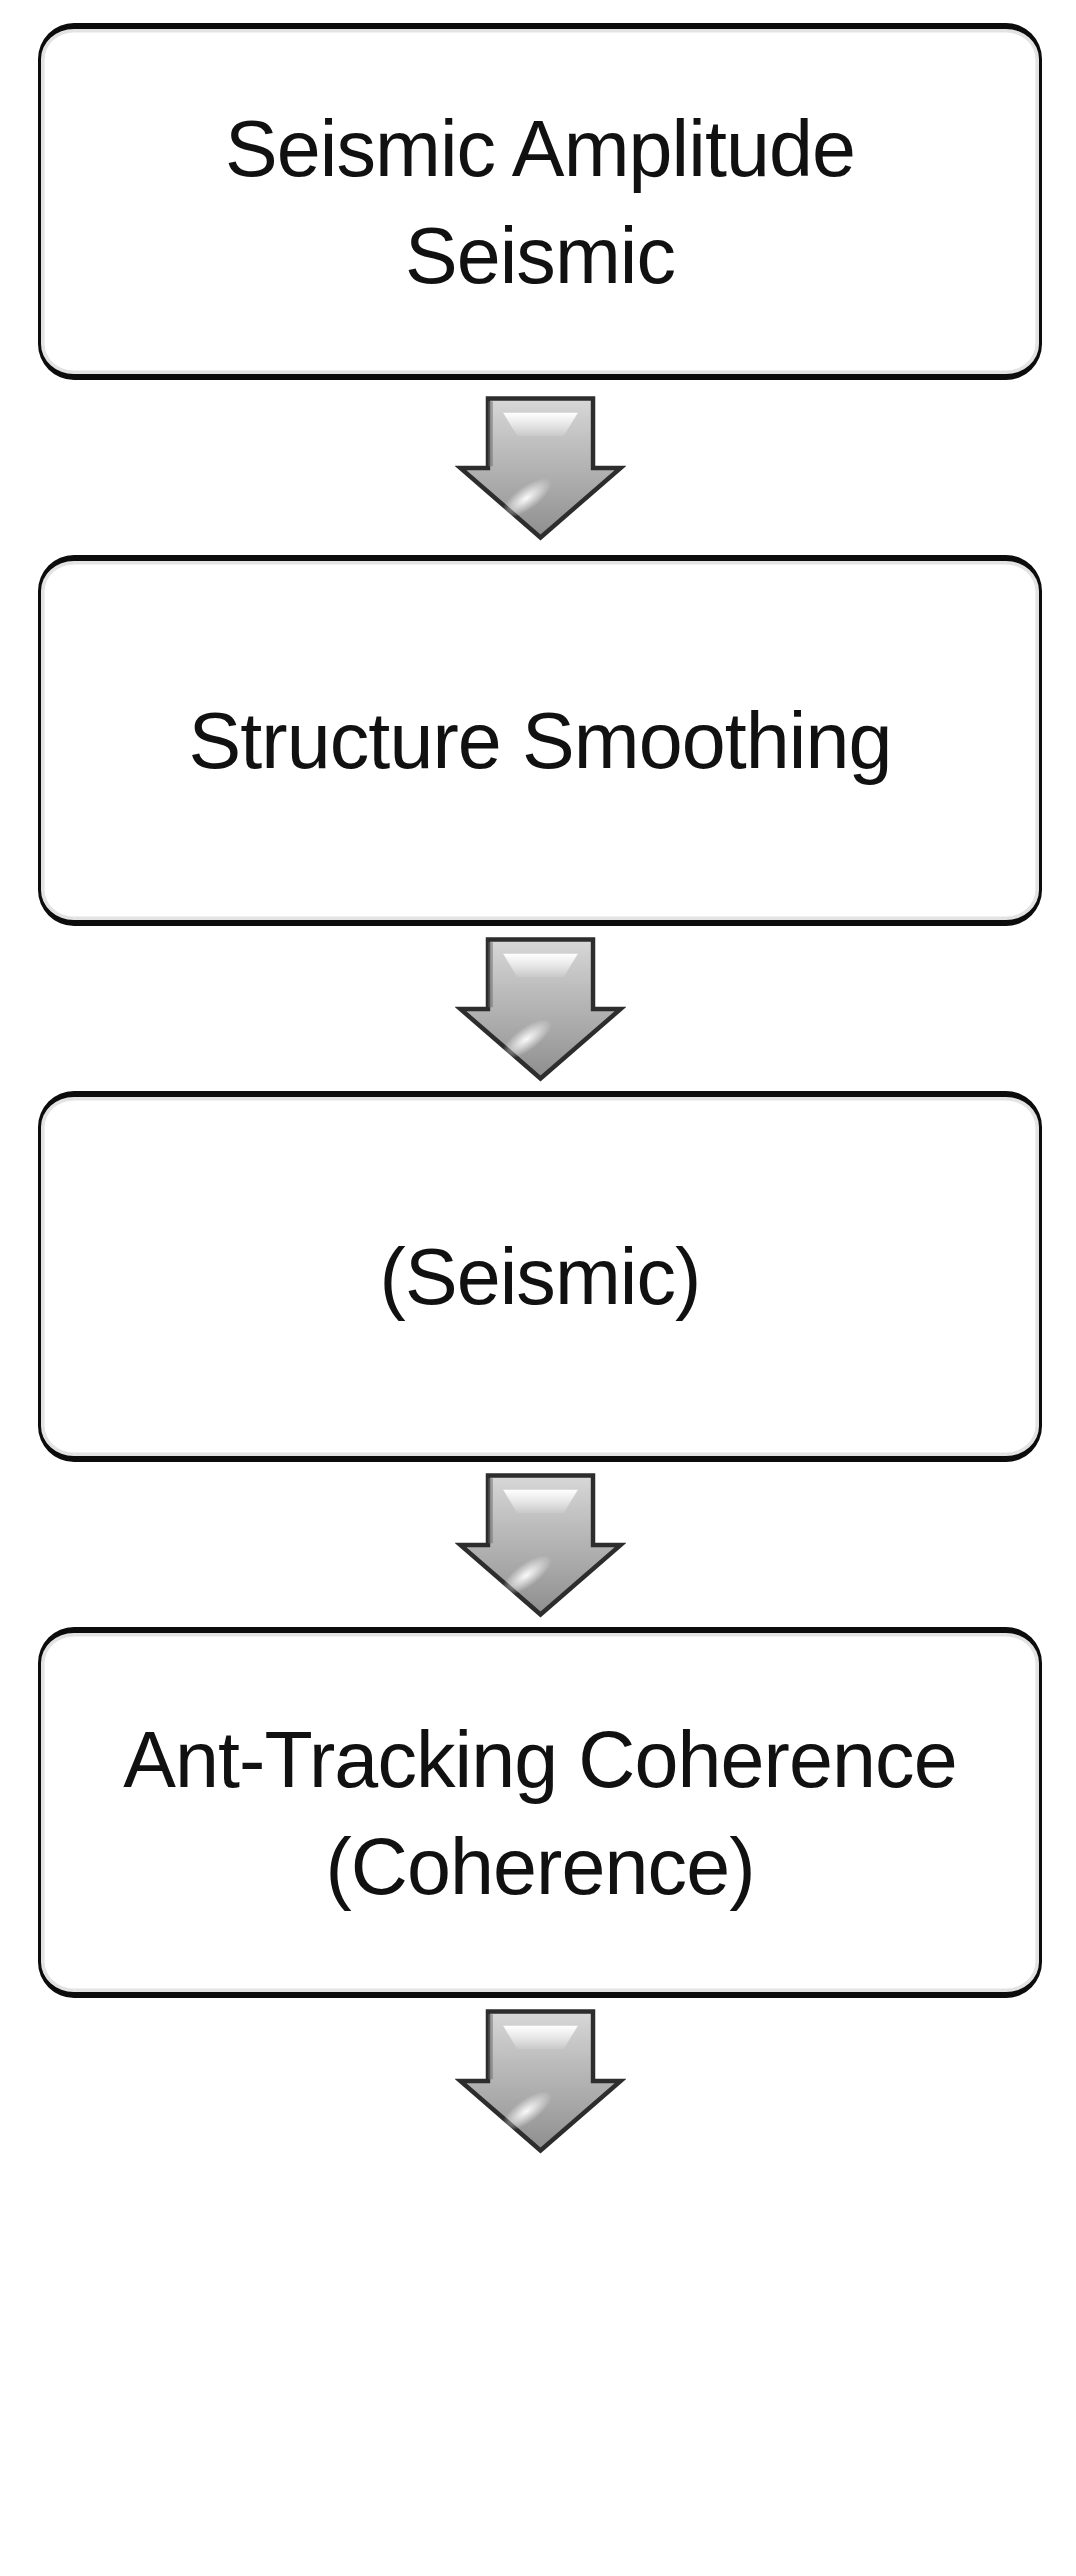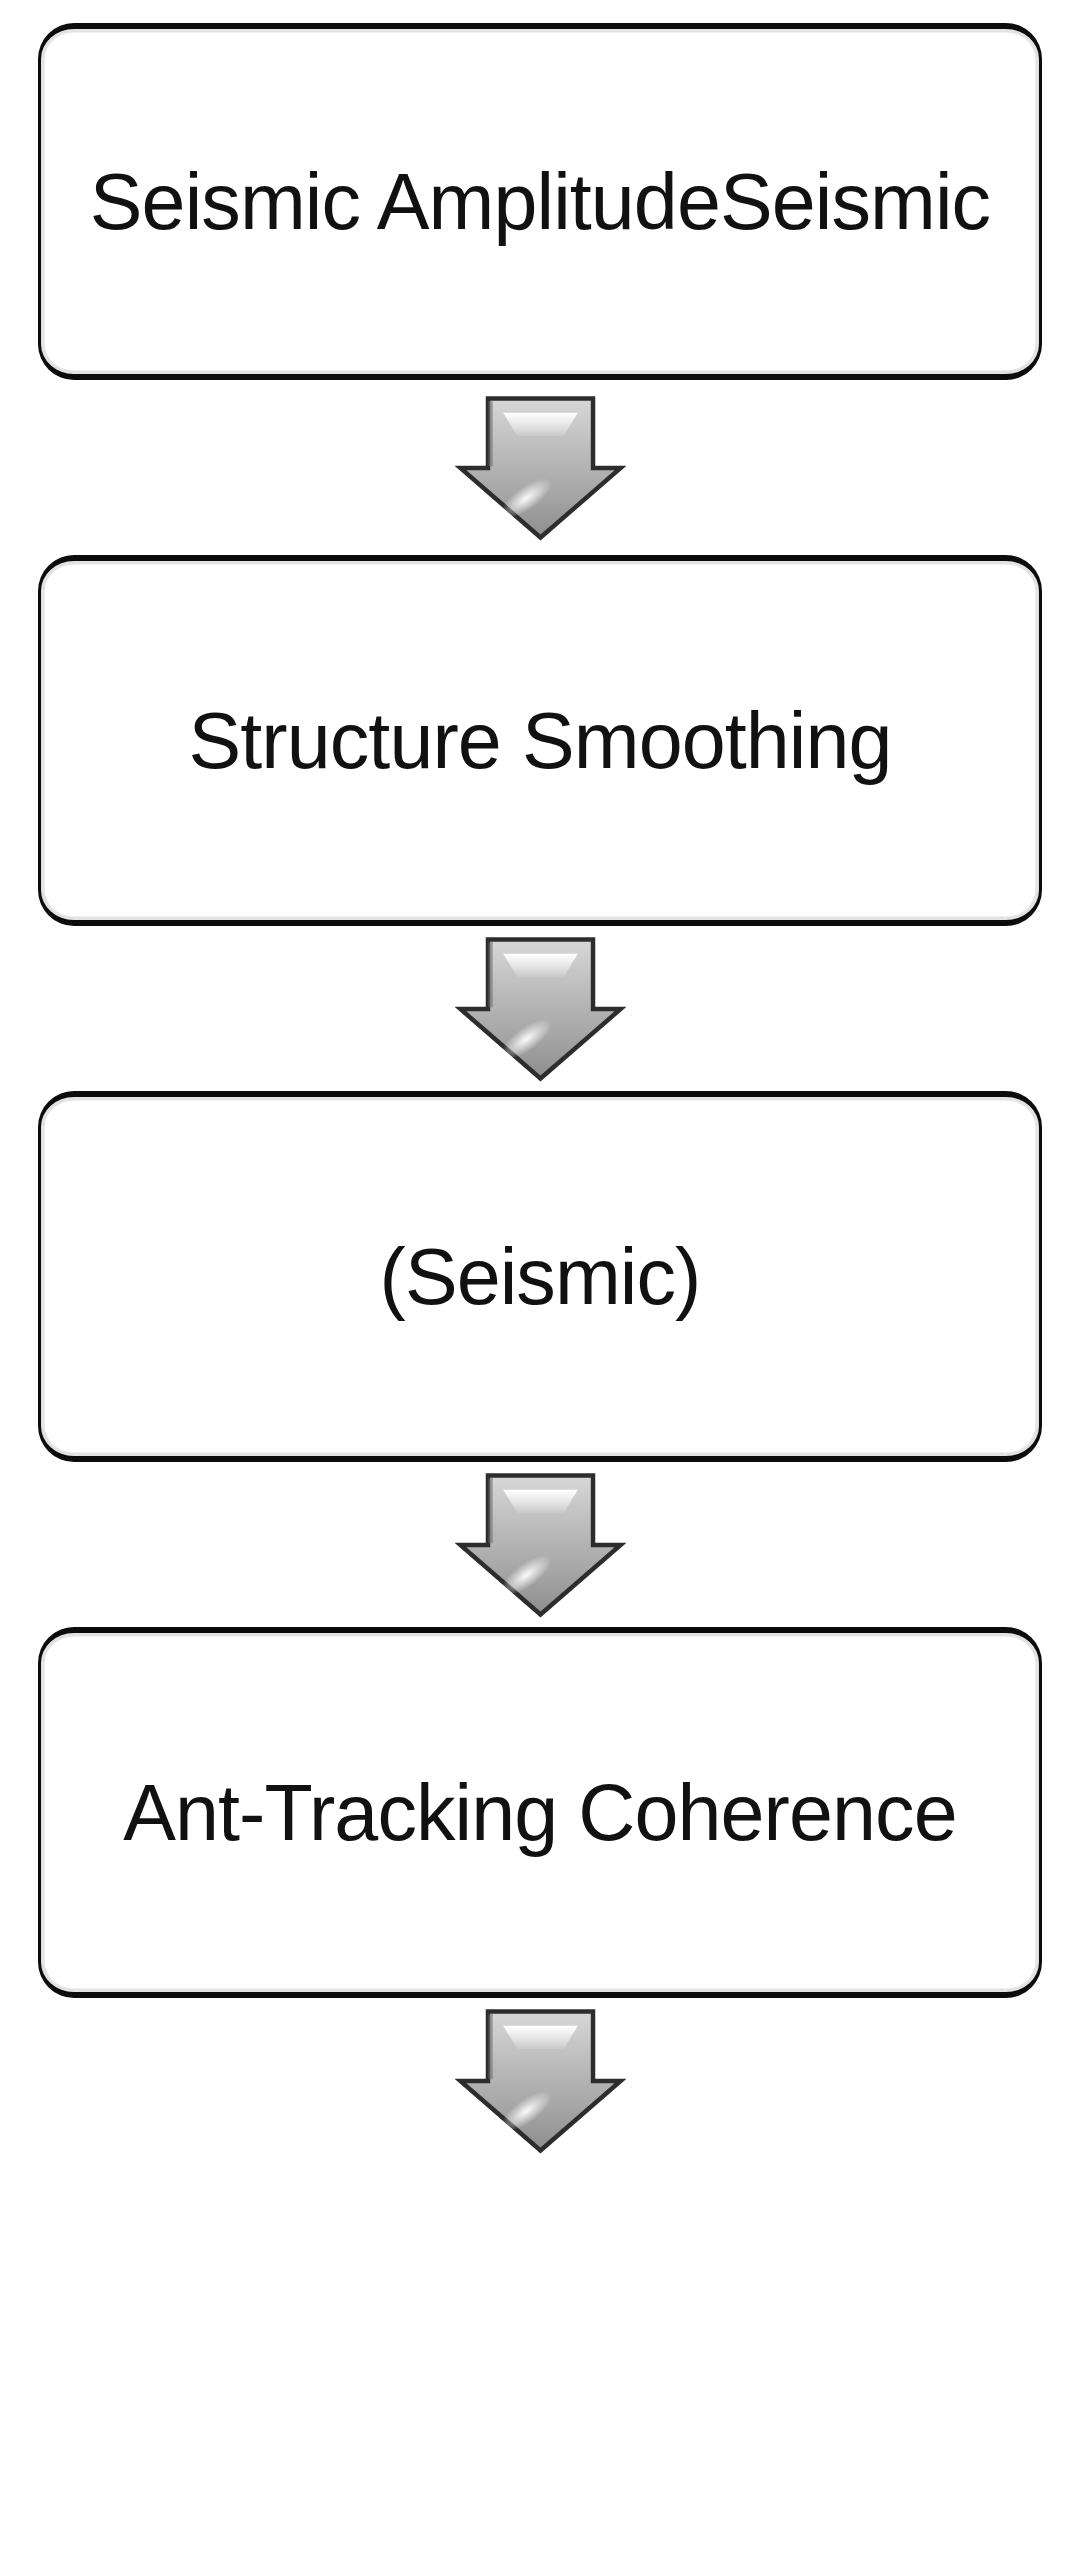"Seismic Amplitude" .node { flex-direction: row -> column }
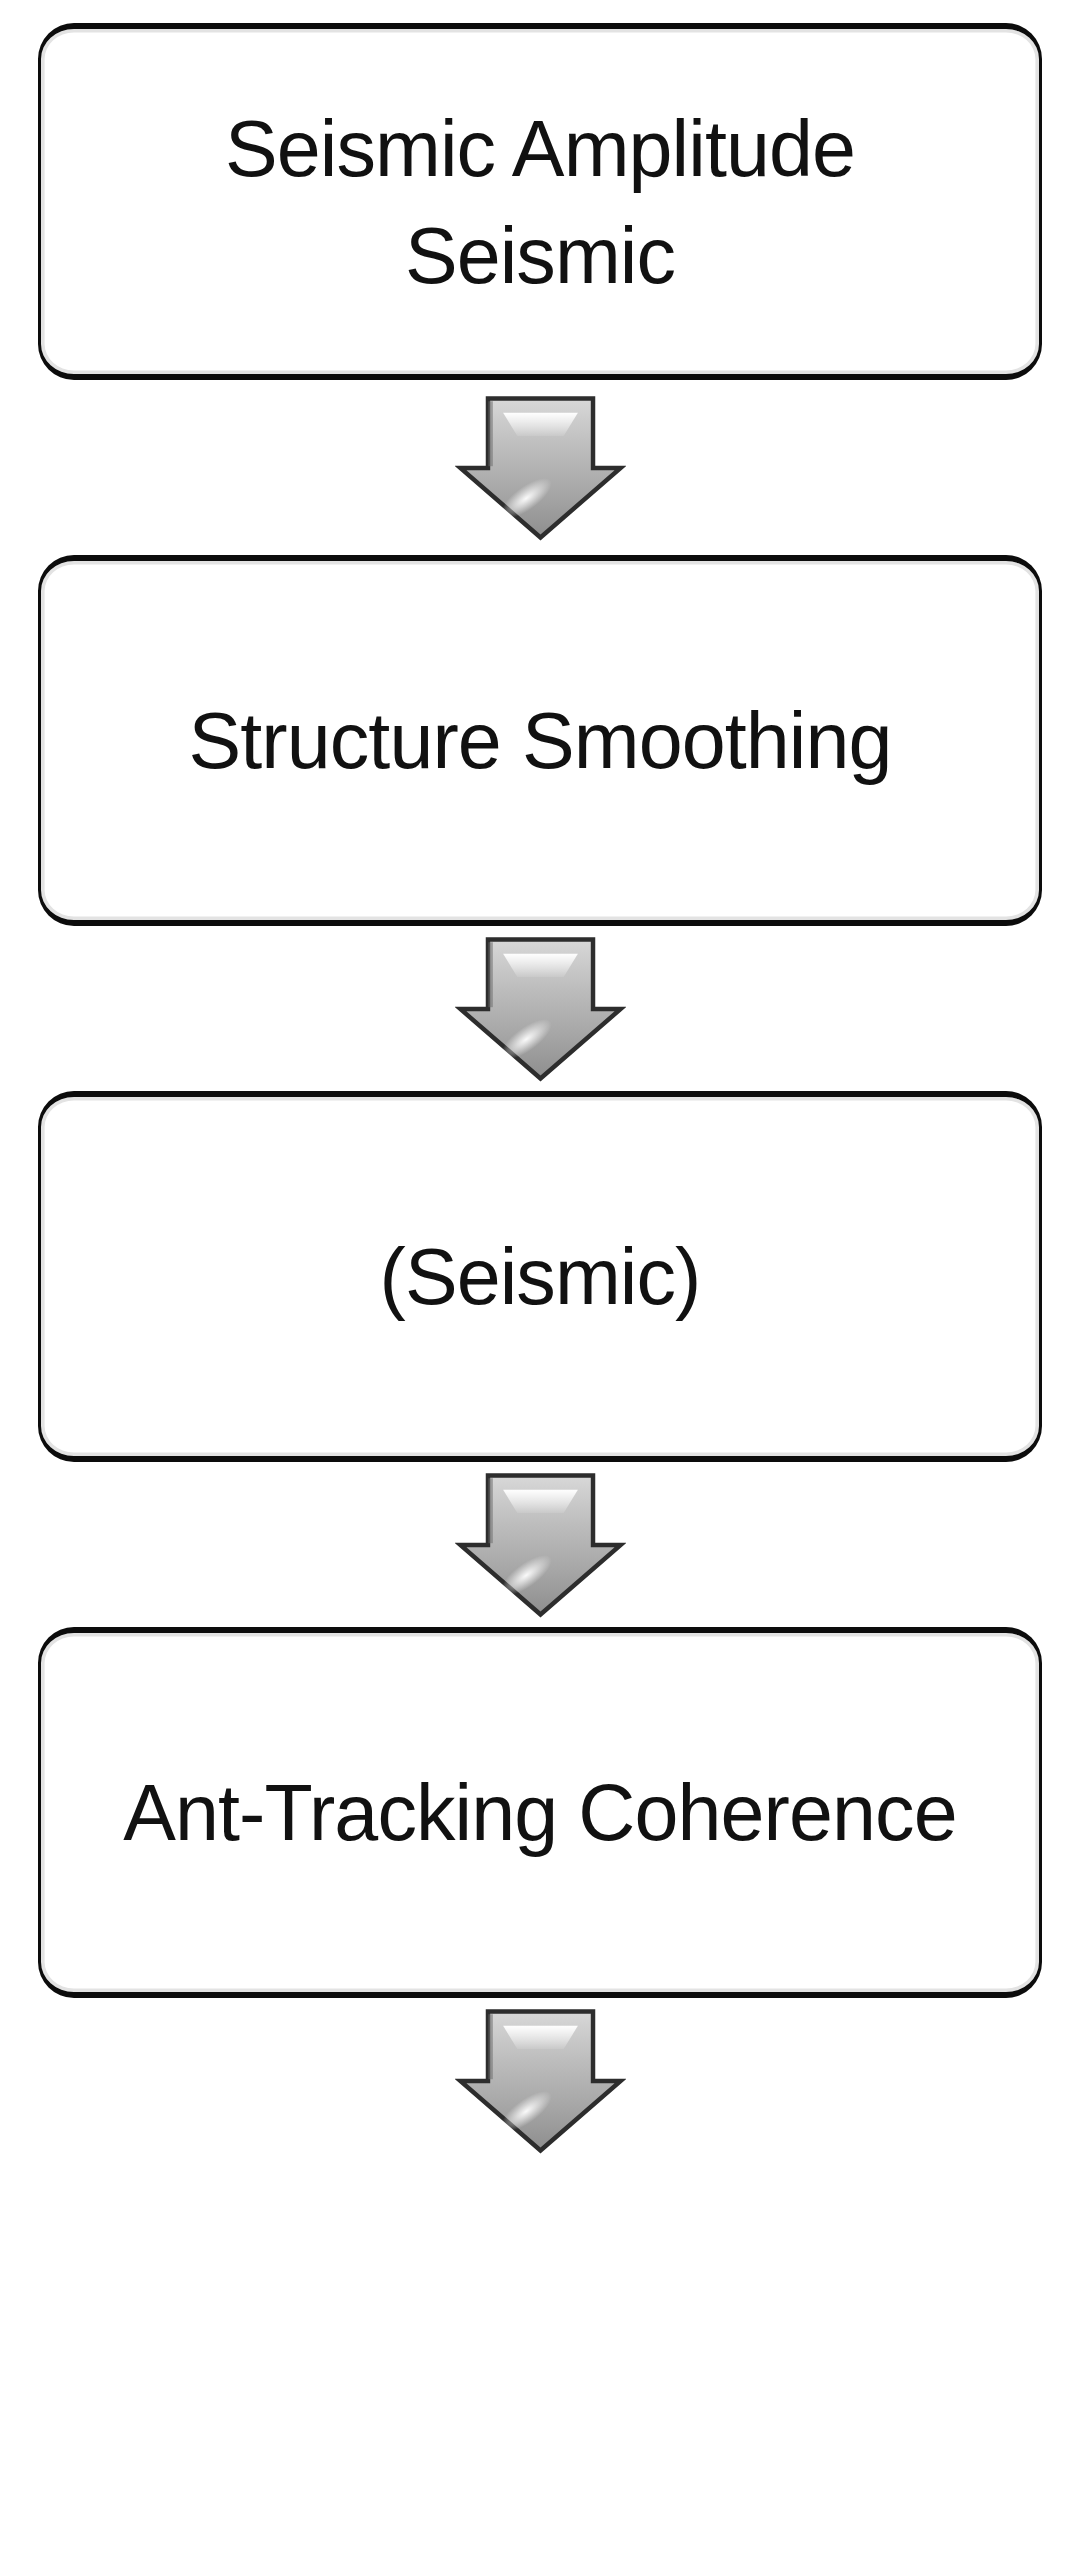"(Coherence)" span.line { html: none -> <span>(Coherence)</span> }
